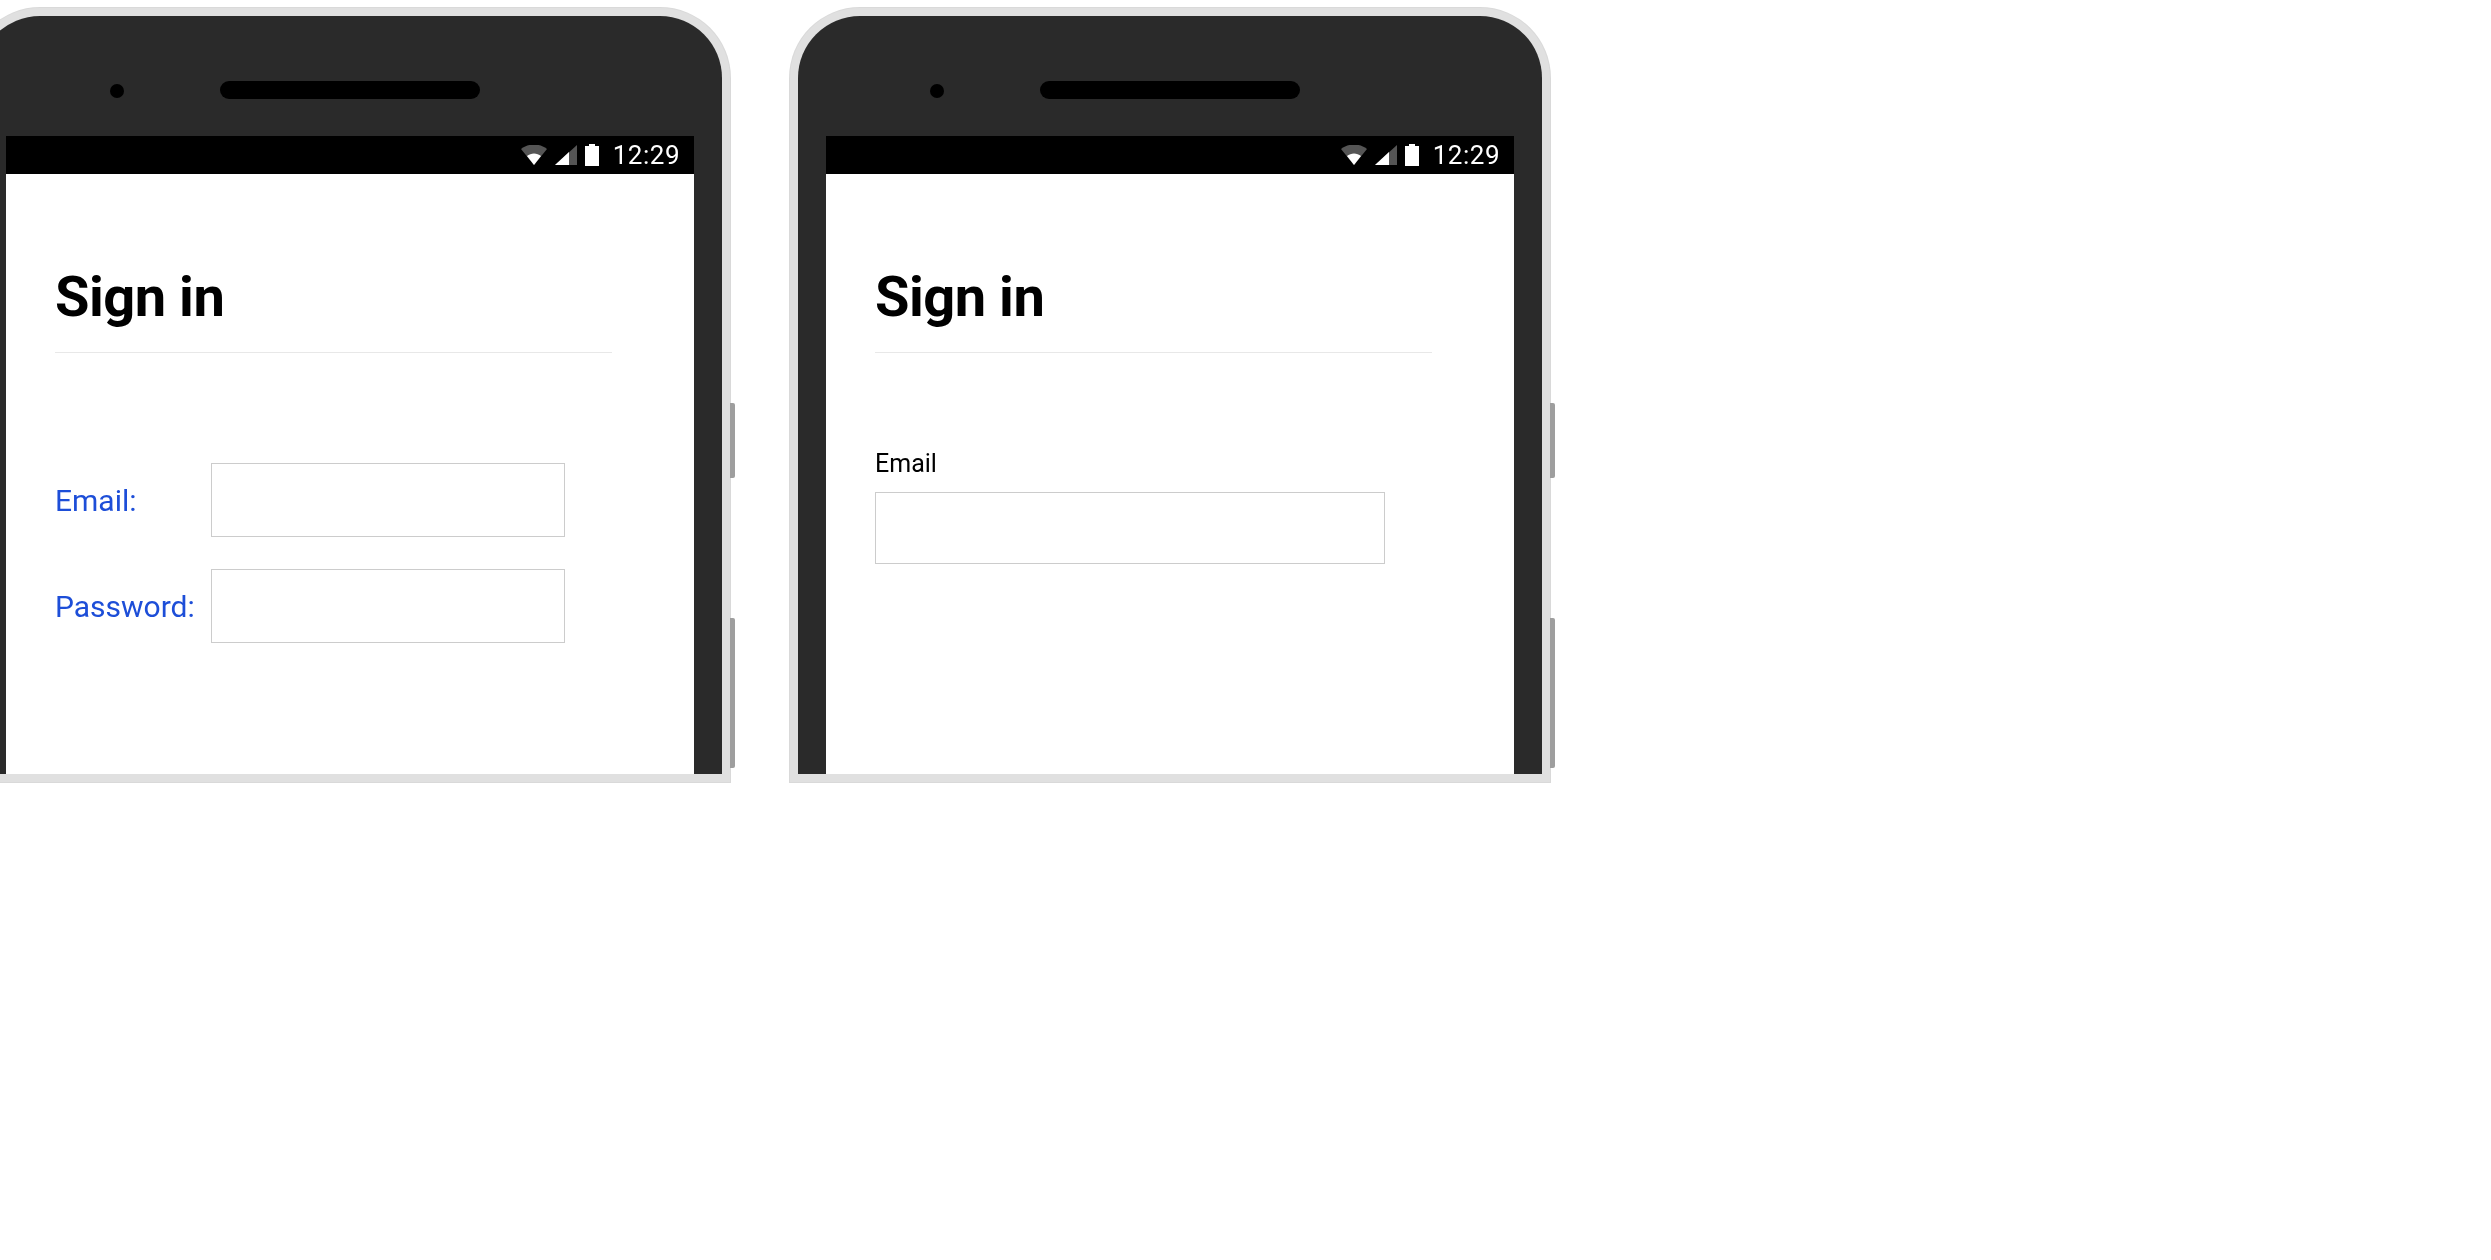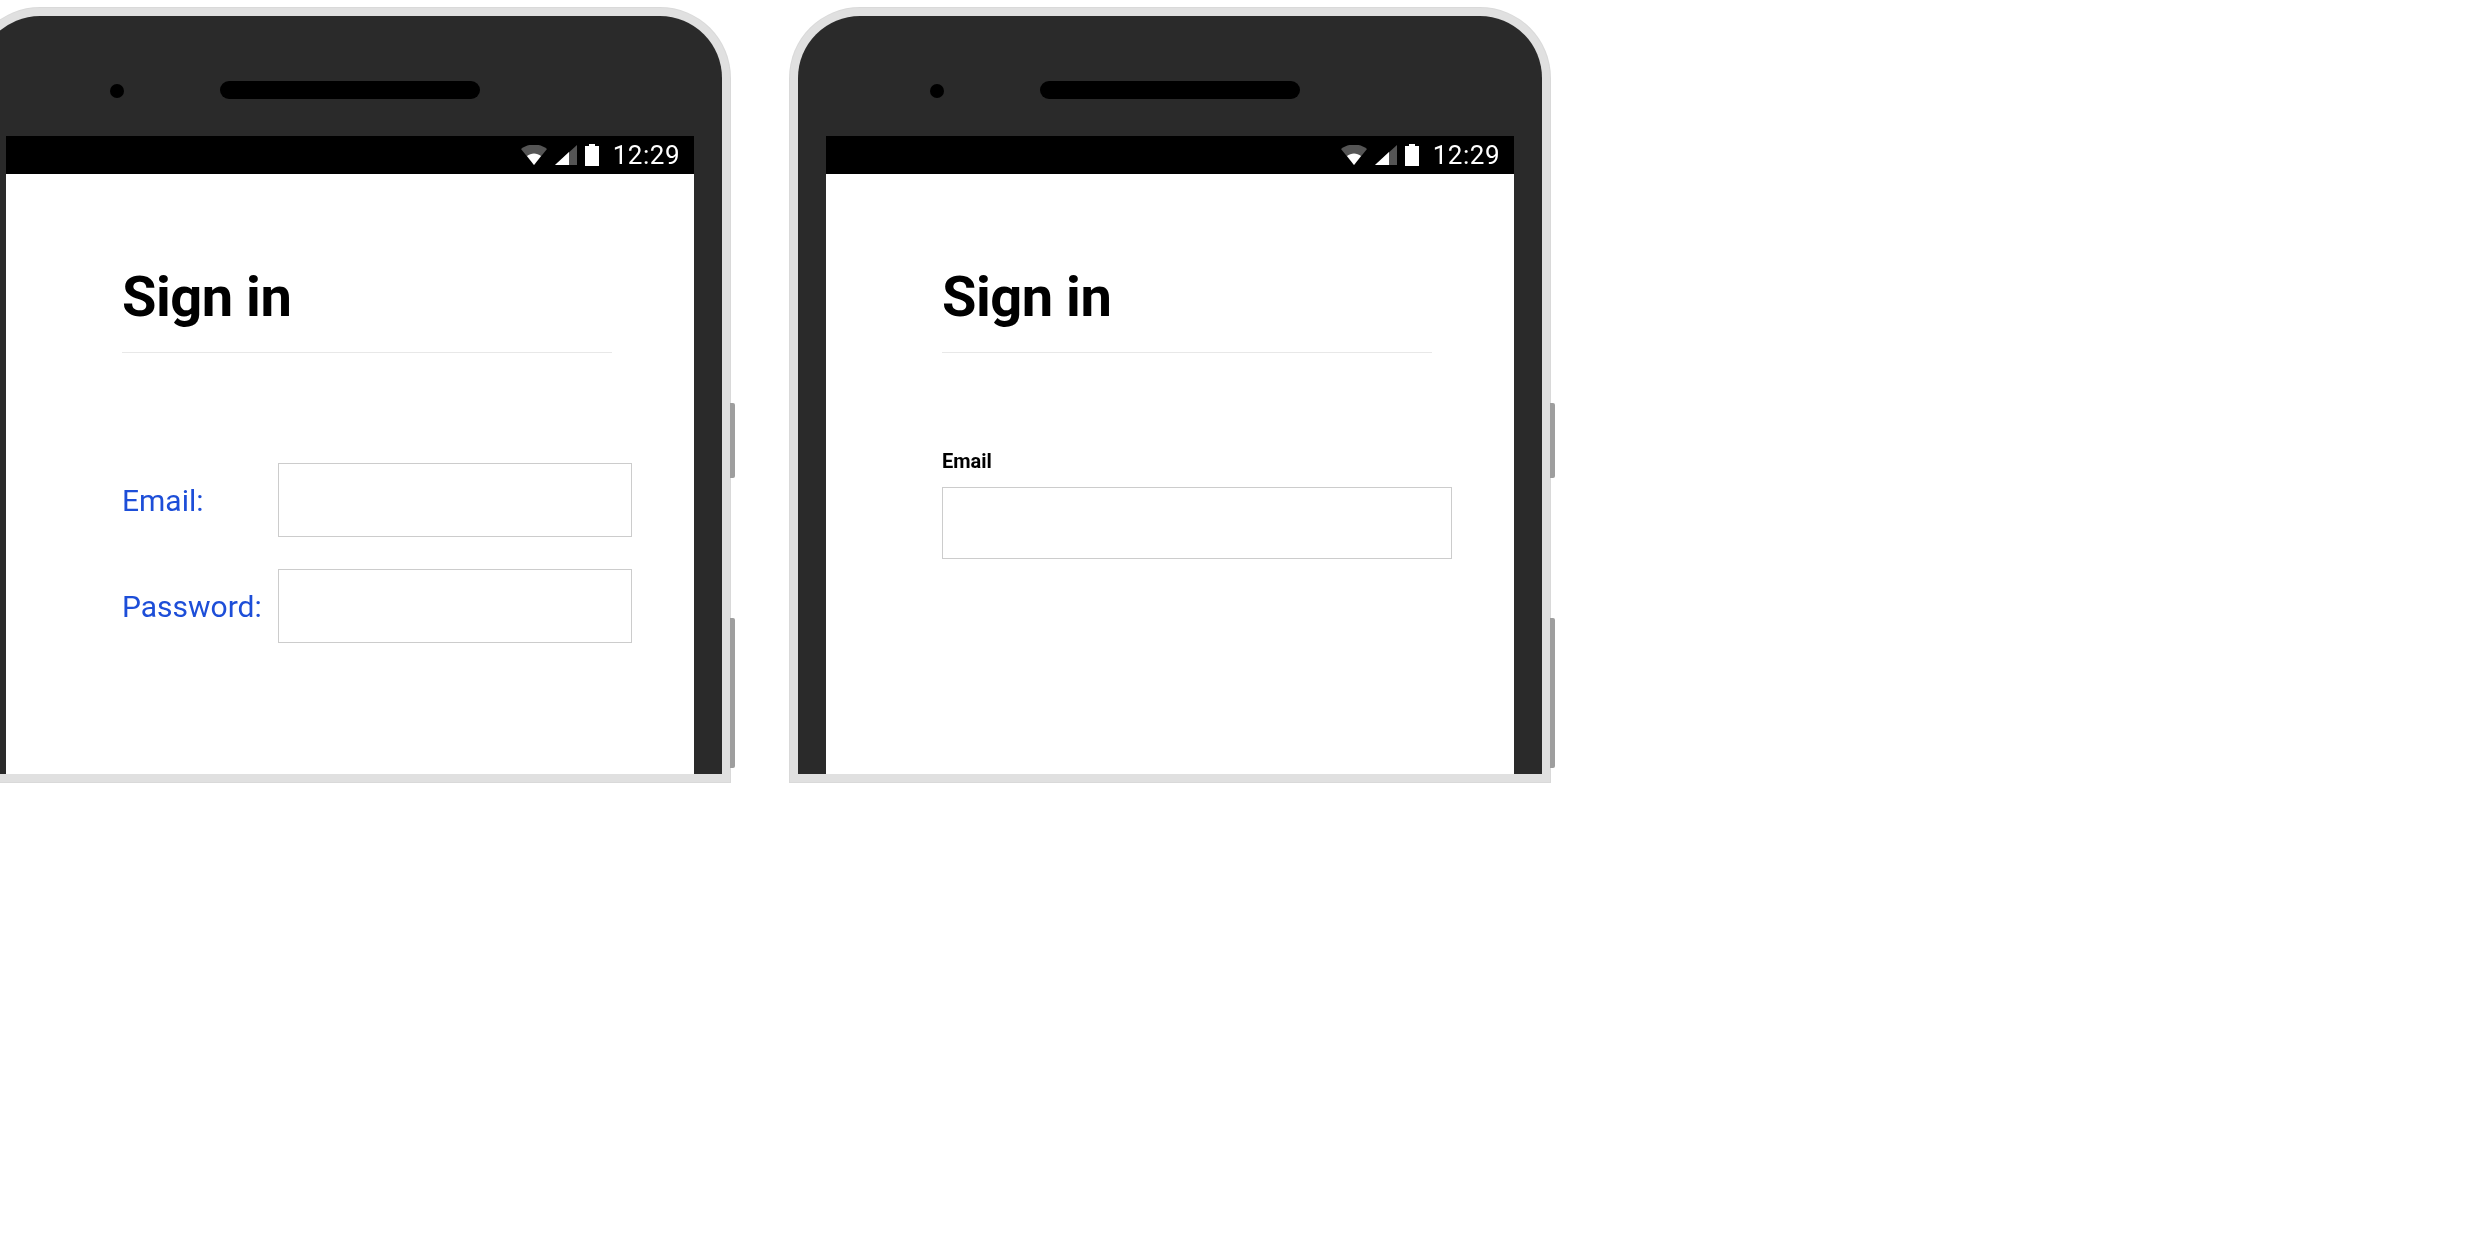"Sign in" .content { padding: 90px 82px 0 116px -> 90px 82px 0 49px }
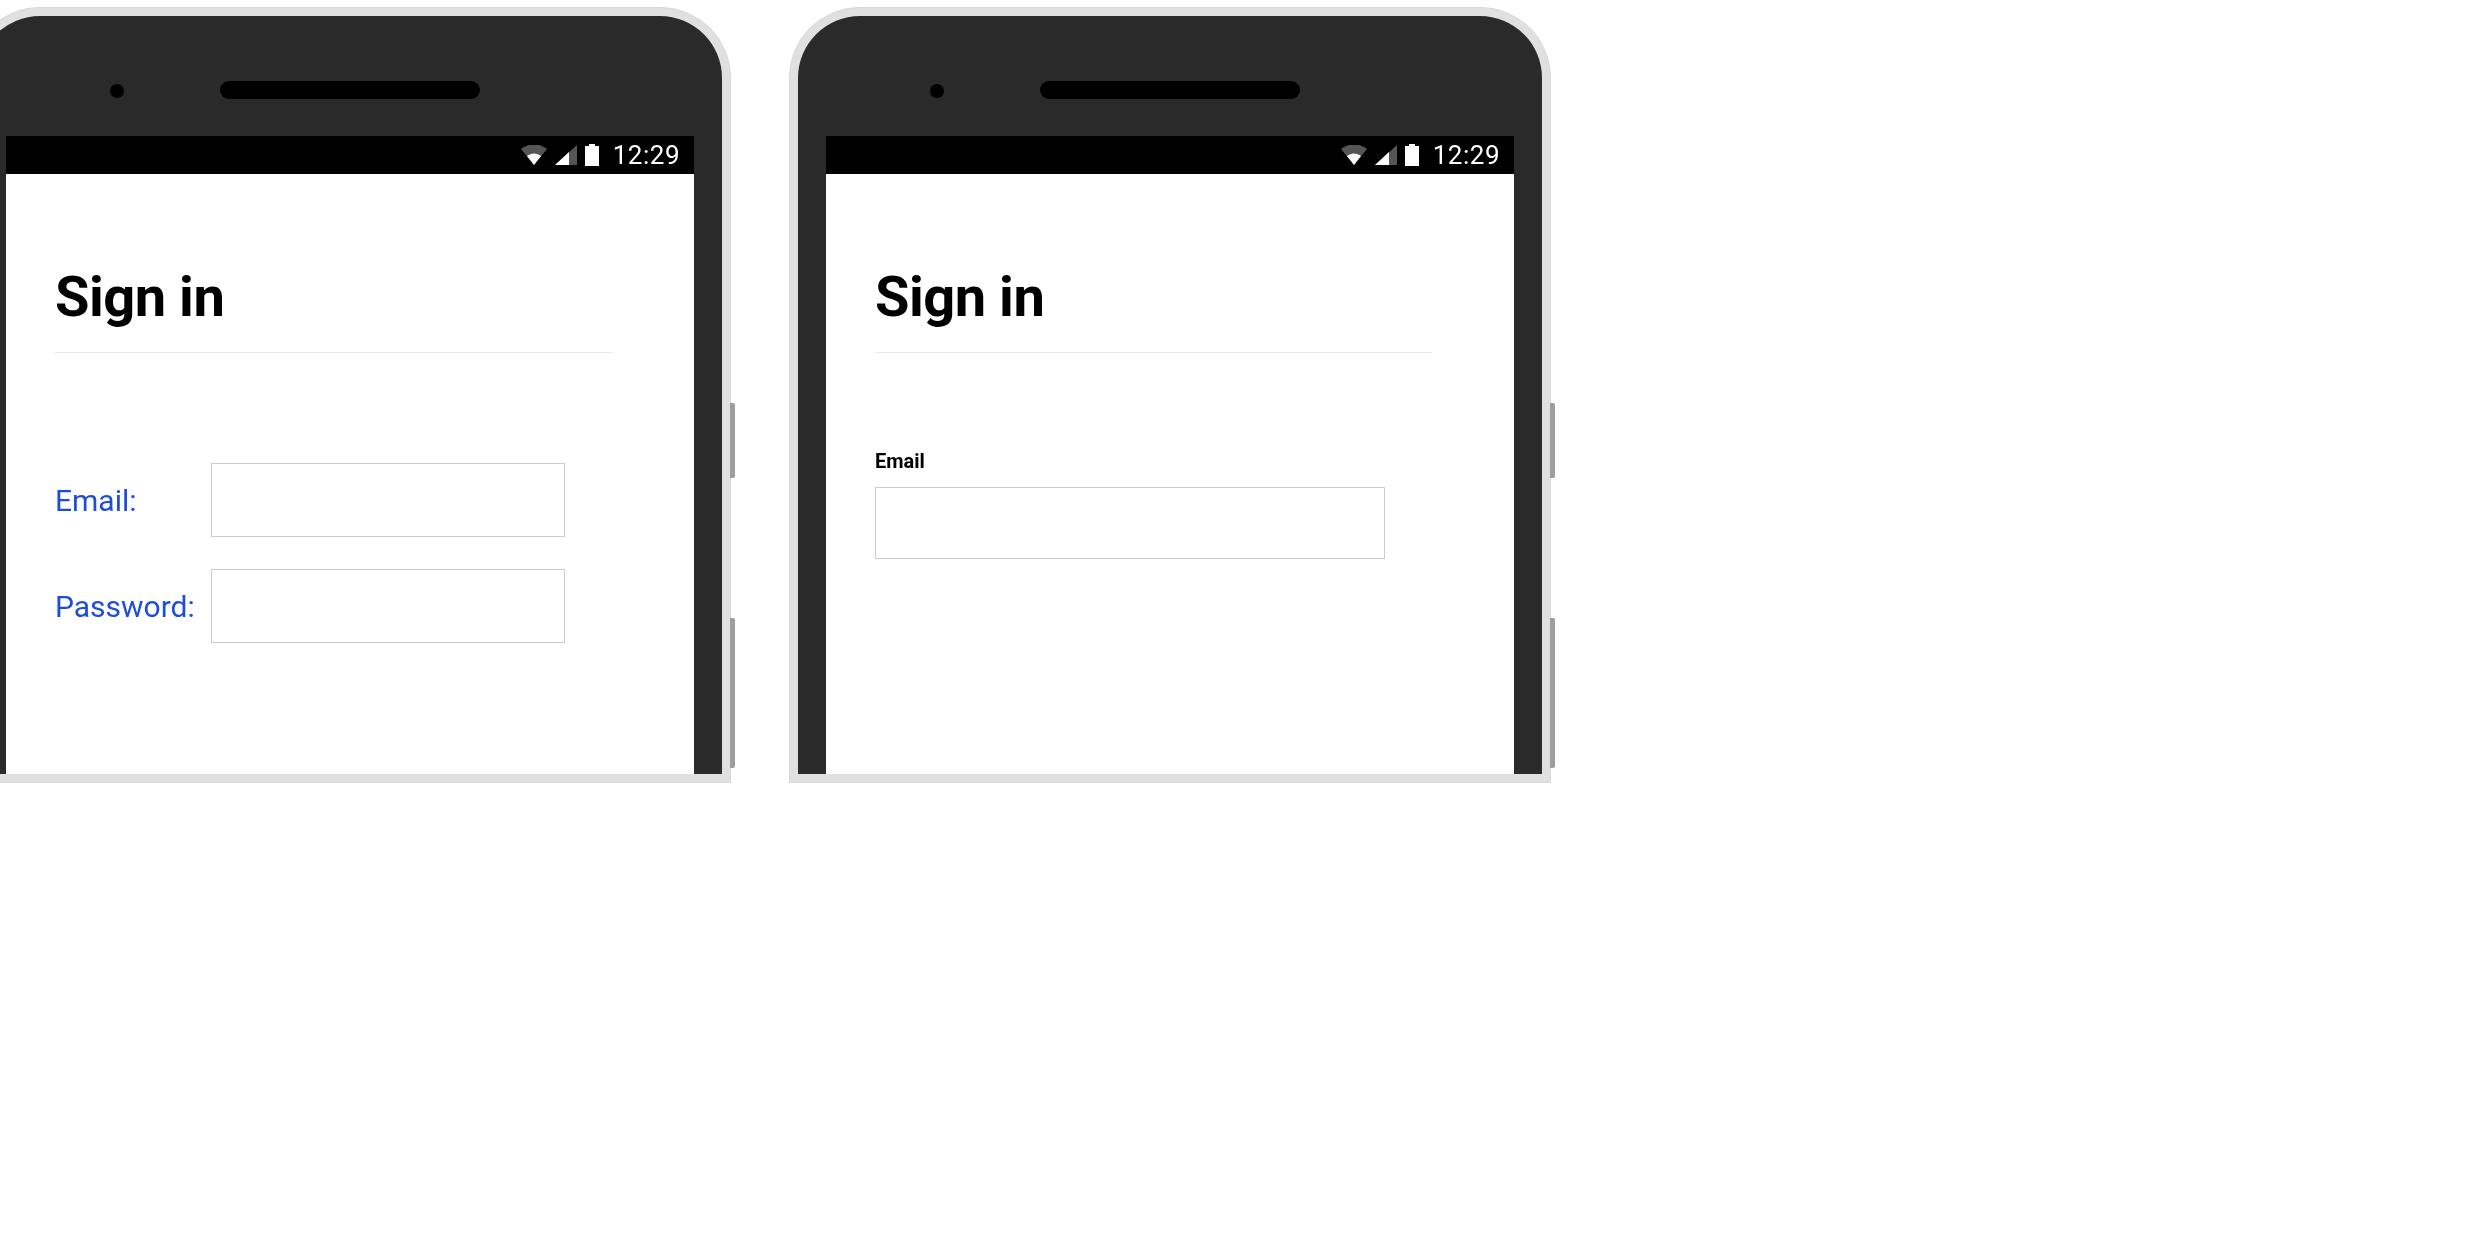"Email" .form-group-label { font-size: 20px -> 25px; font-weight: 700 -> 400 }
